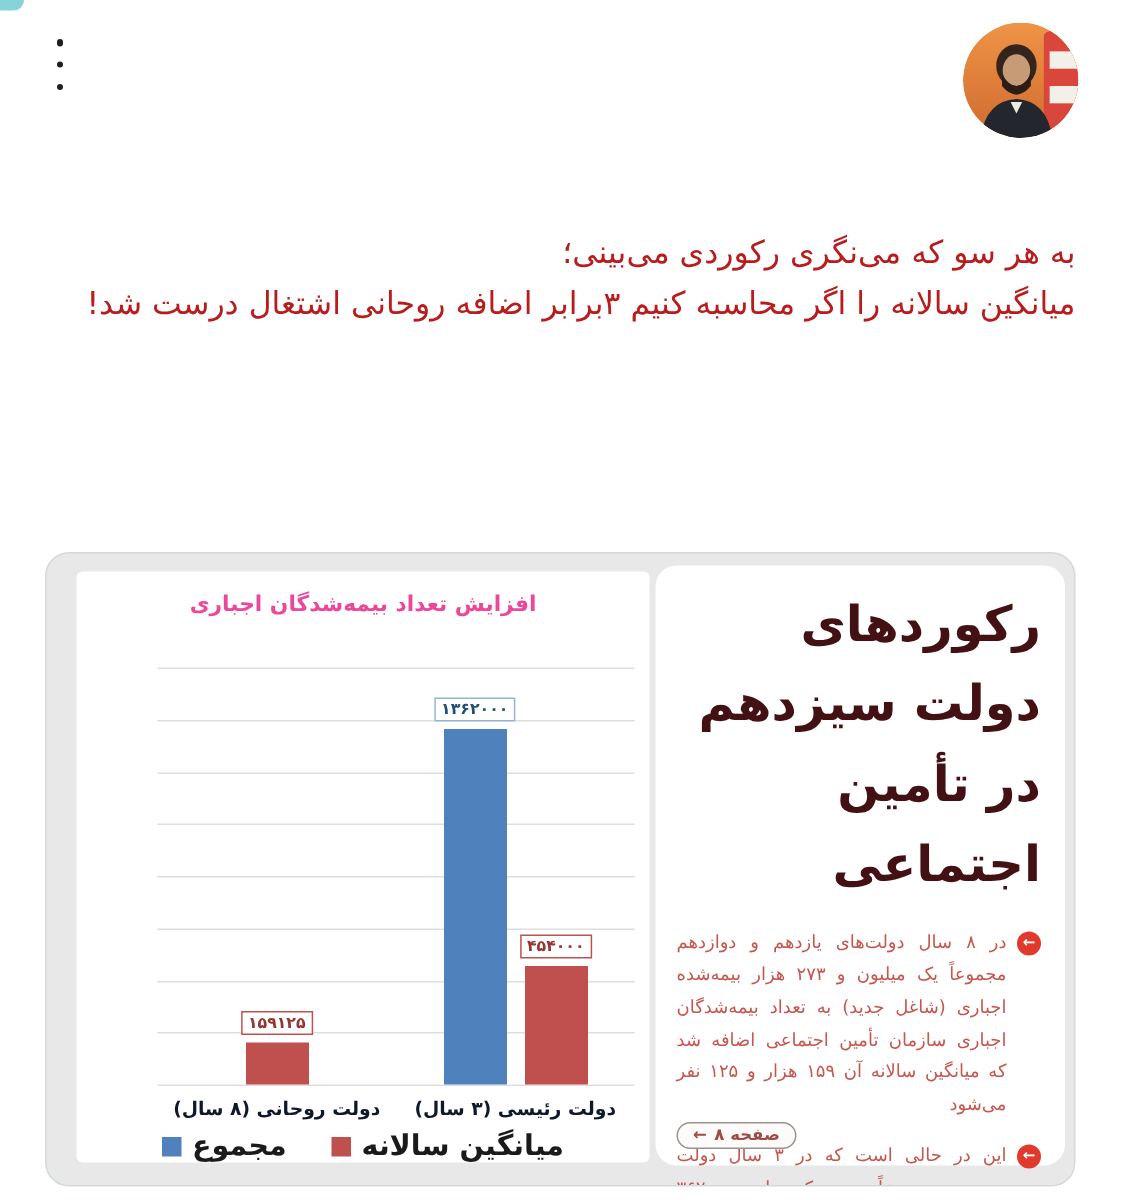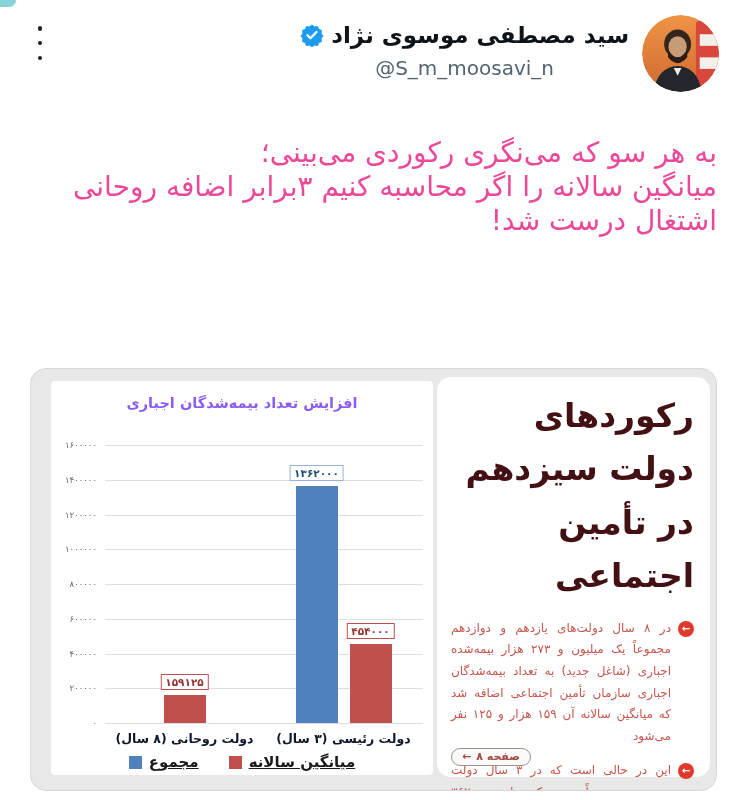"سید مصطفی موسوی نژاد" div.hdr-text { html: <div> <div> <span>سید مصطفی موسوی نژاد</span> <svg> <path></path> <path></path> </svg> </div> <span>@S_m_moosavi_n</span> </div> -> none }
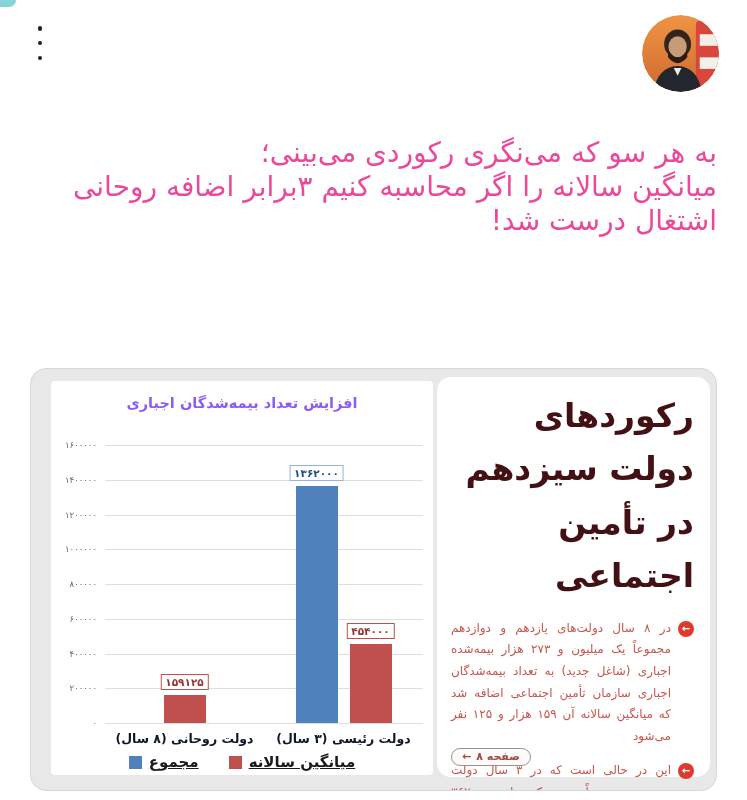"به هر سو که می‌نگری" .tweet-text { color: #ec4899 -> #b91c1c; font-size: 28px -> 21px; top: 136px -> 151px }
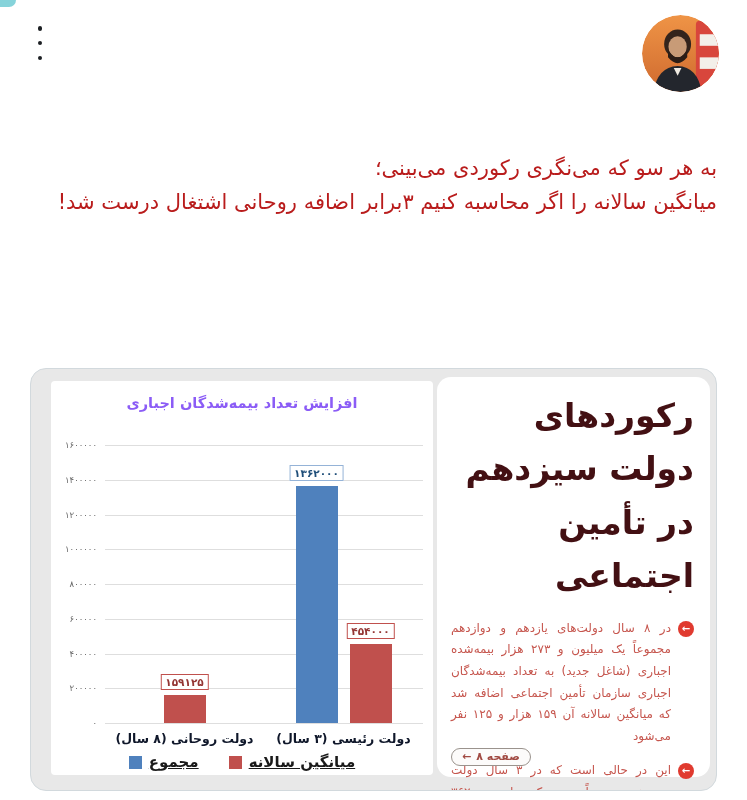"افزایش تعداد بیمه‌شدگان اجباری" .chart-title { color: #8b5cf6 -> #ec4899 }
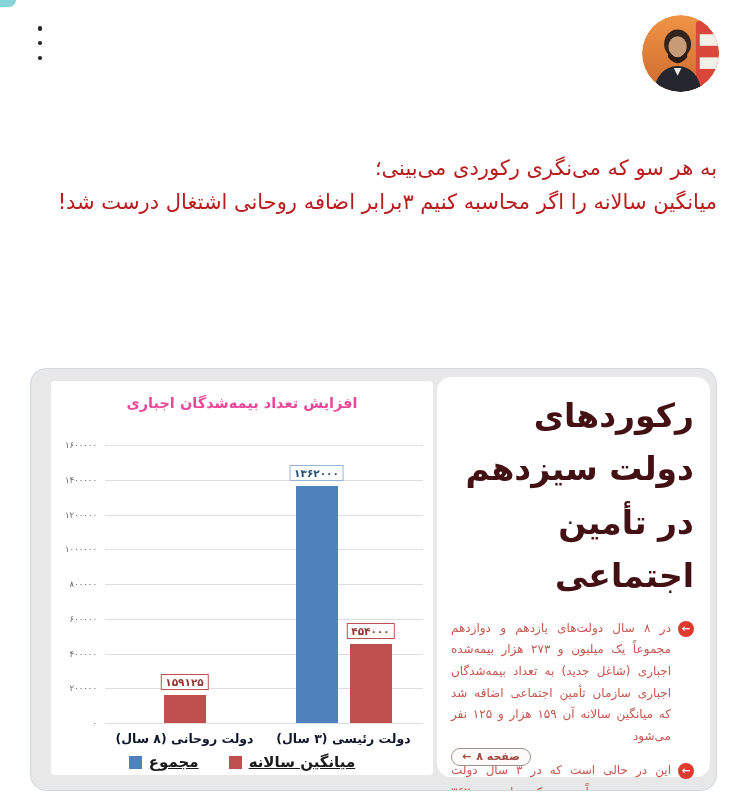"۱۶۰۰۰۰۰" div.yticks { html: <div> <div>۱۶۰۰۰۰۰</div> <div>۱۴۰۰۰۰۰</div> <div>۱۲۰۰۰۰۰</div> <div>۱۰۰۰۰۰۰</div> <div>۸۰۰۰۰۰</div> <div>۶۰۰۰۰۰</div> <div>۴۰۰۰۰۰</div> <div>۲۰۰۰۰۰</div> <div>۰</div> </div> -> none }
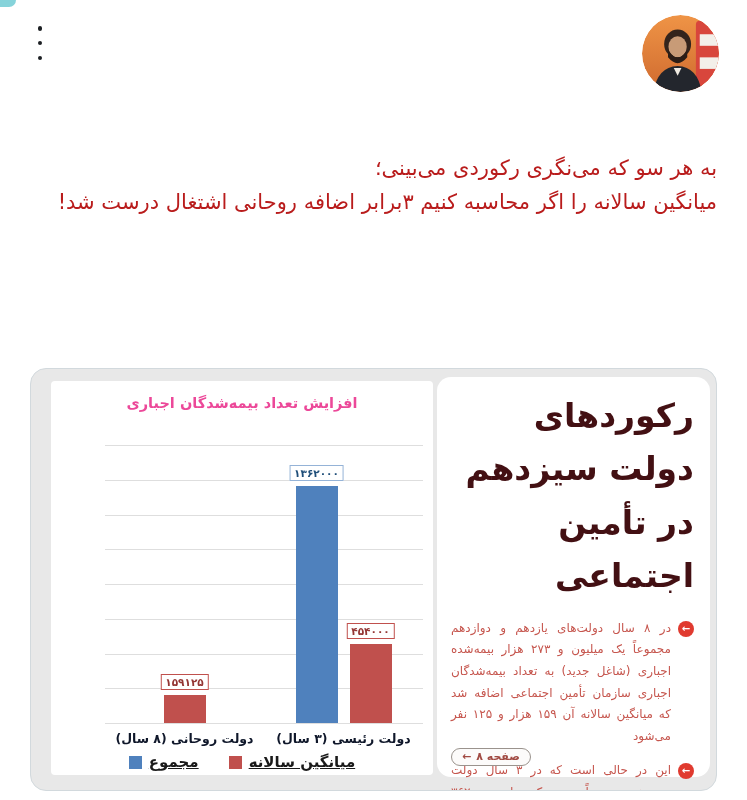"مجموع" .legend-label { font-size: 15px -> 19px; text-decoration: underline -> none }
